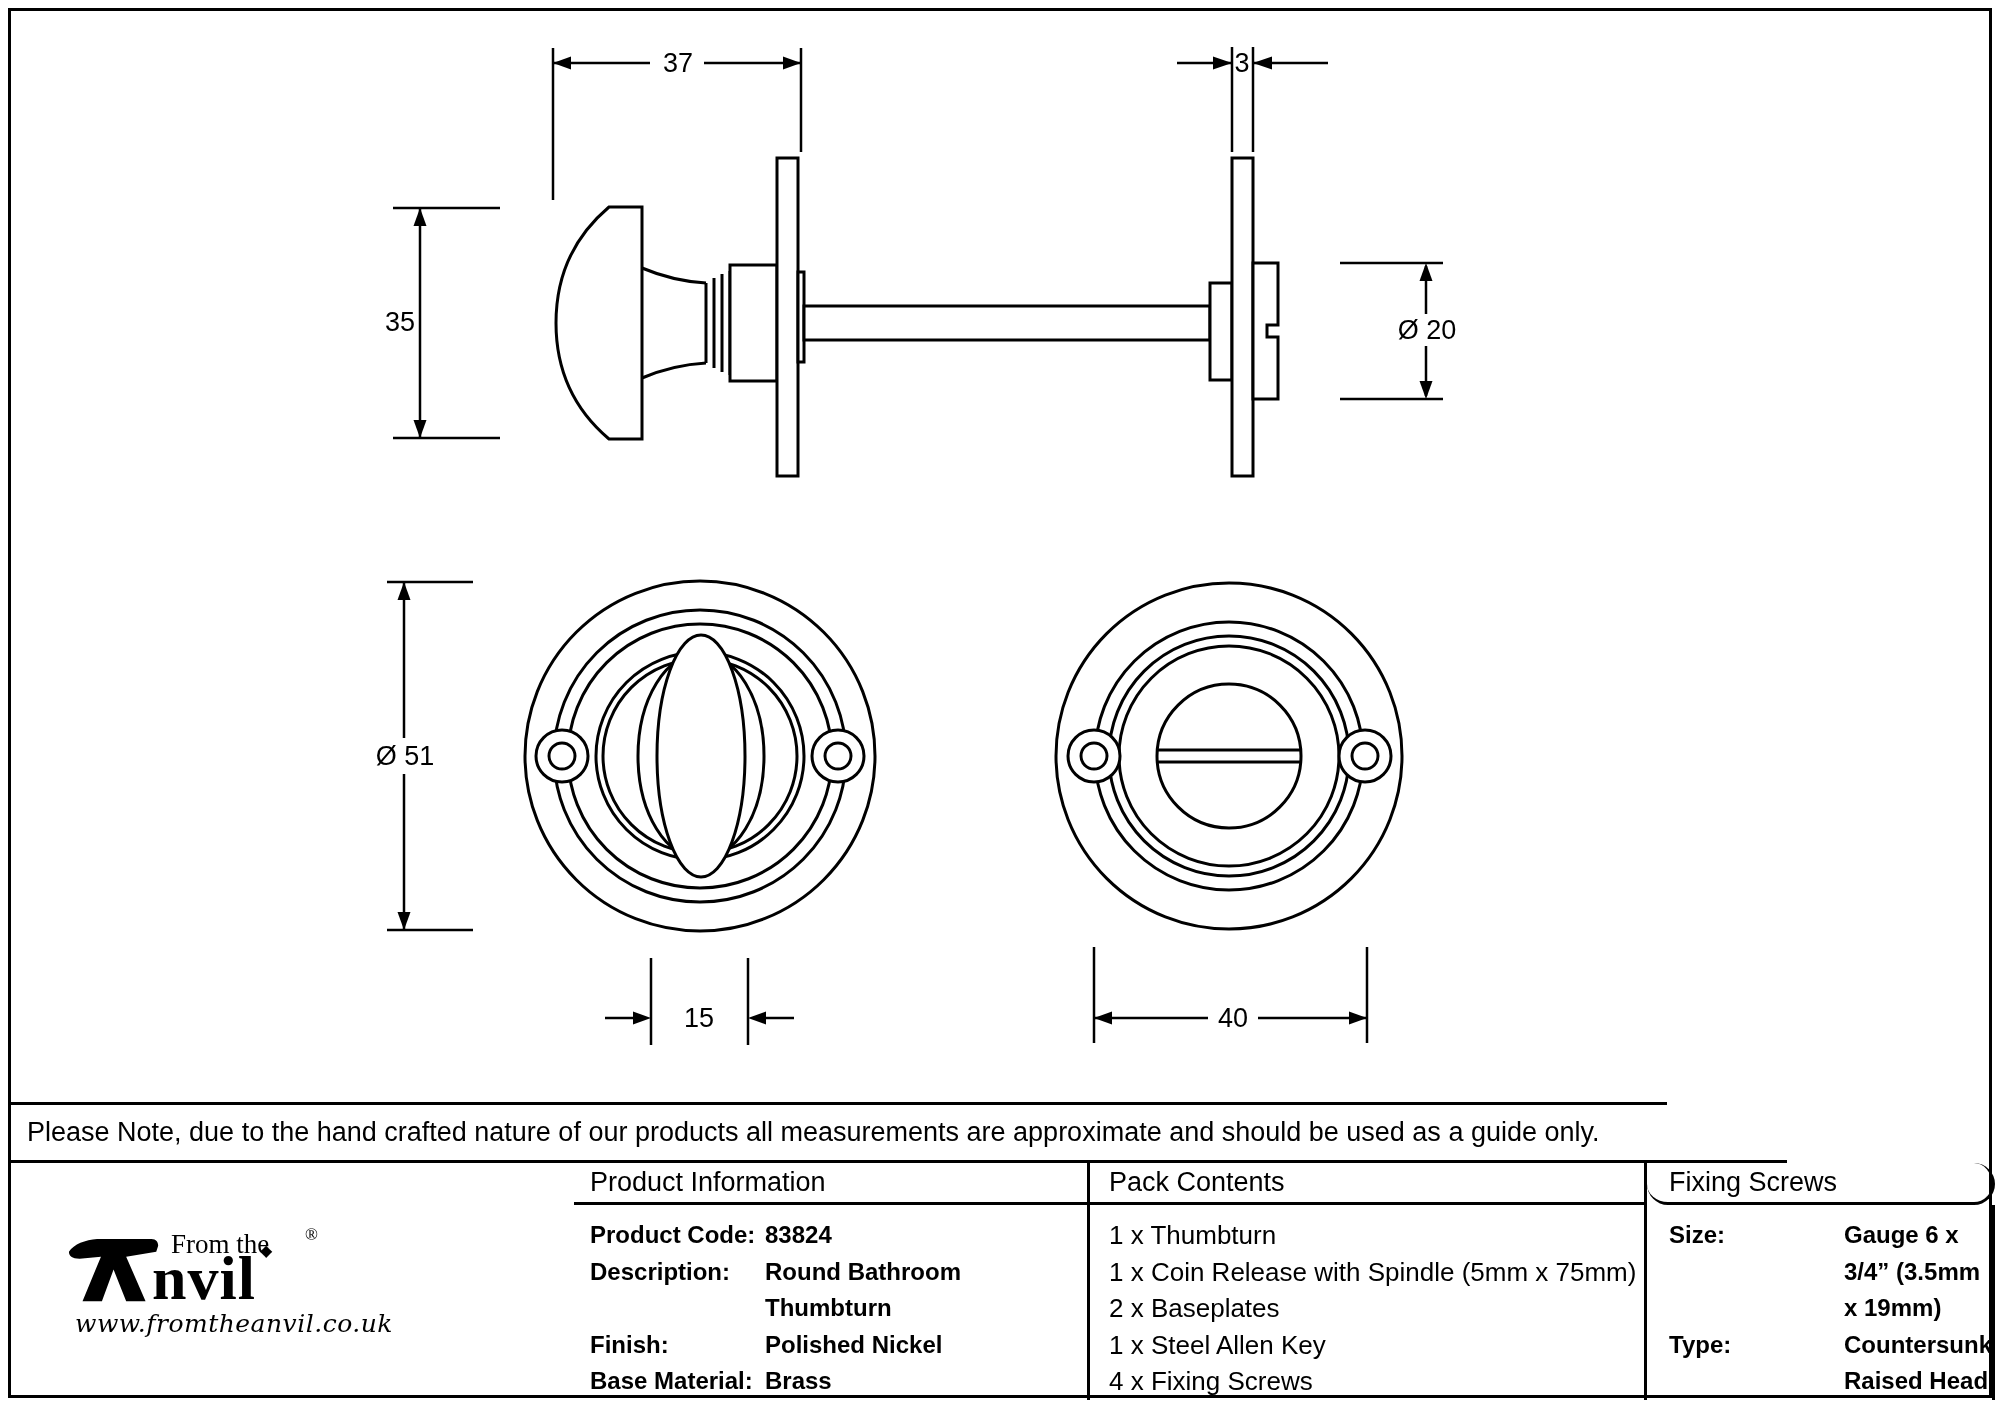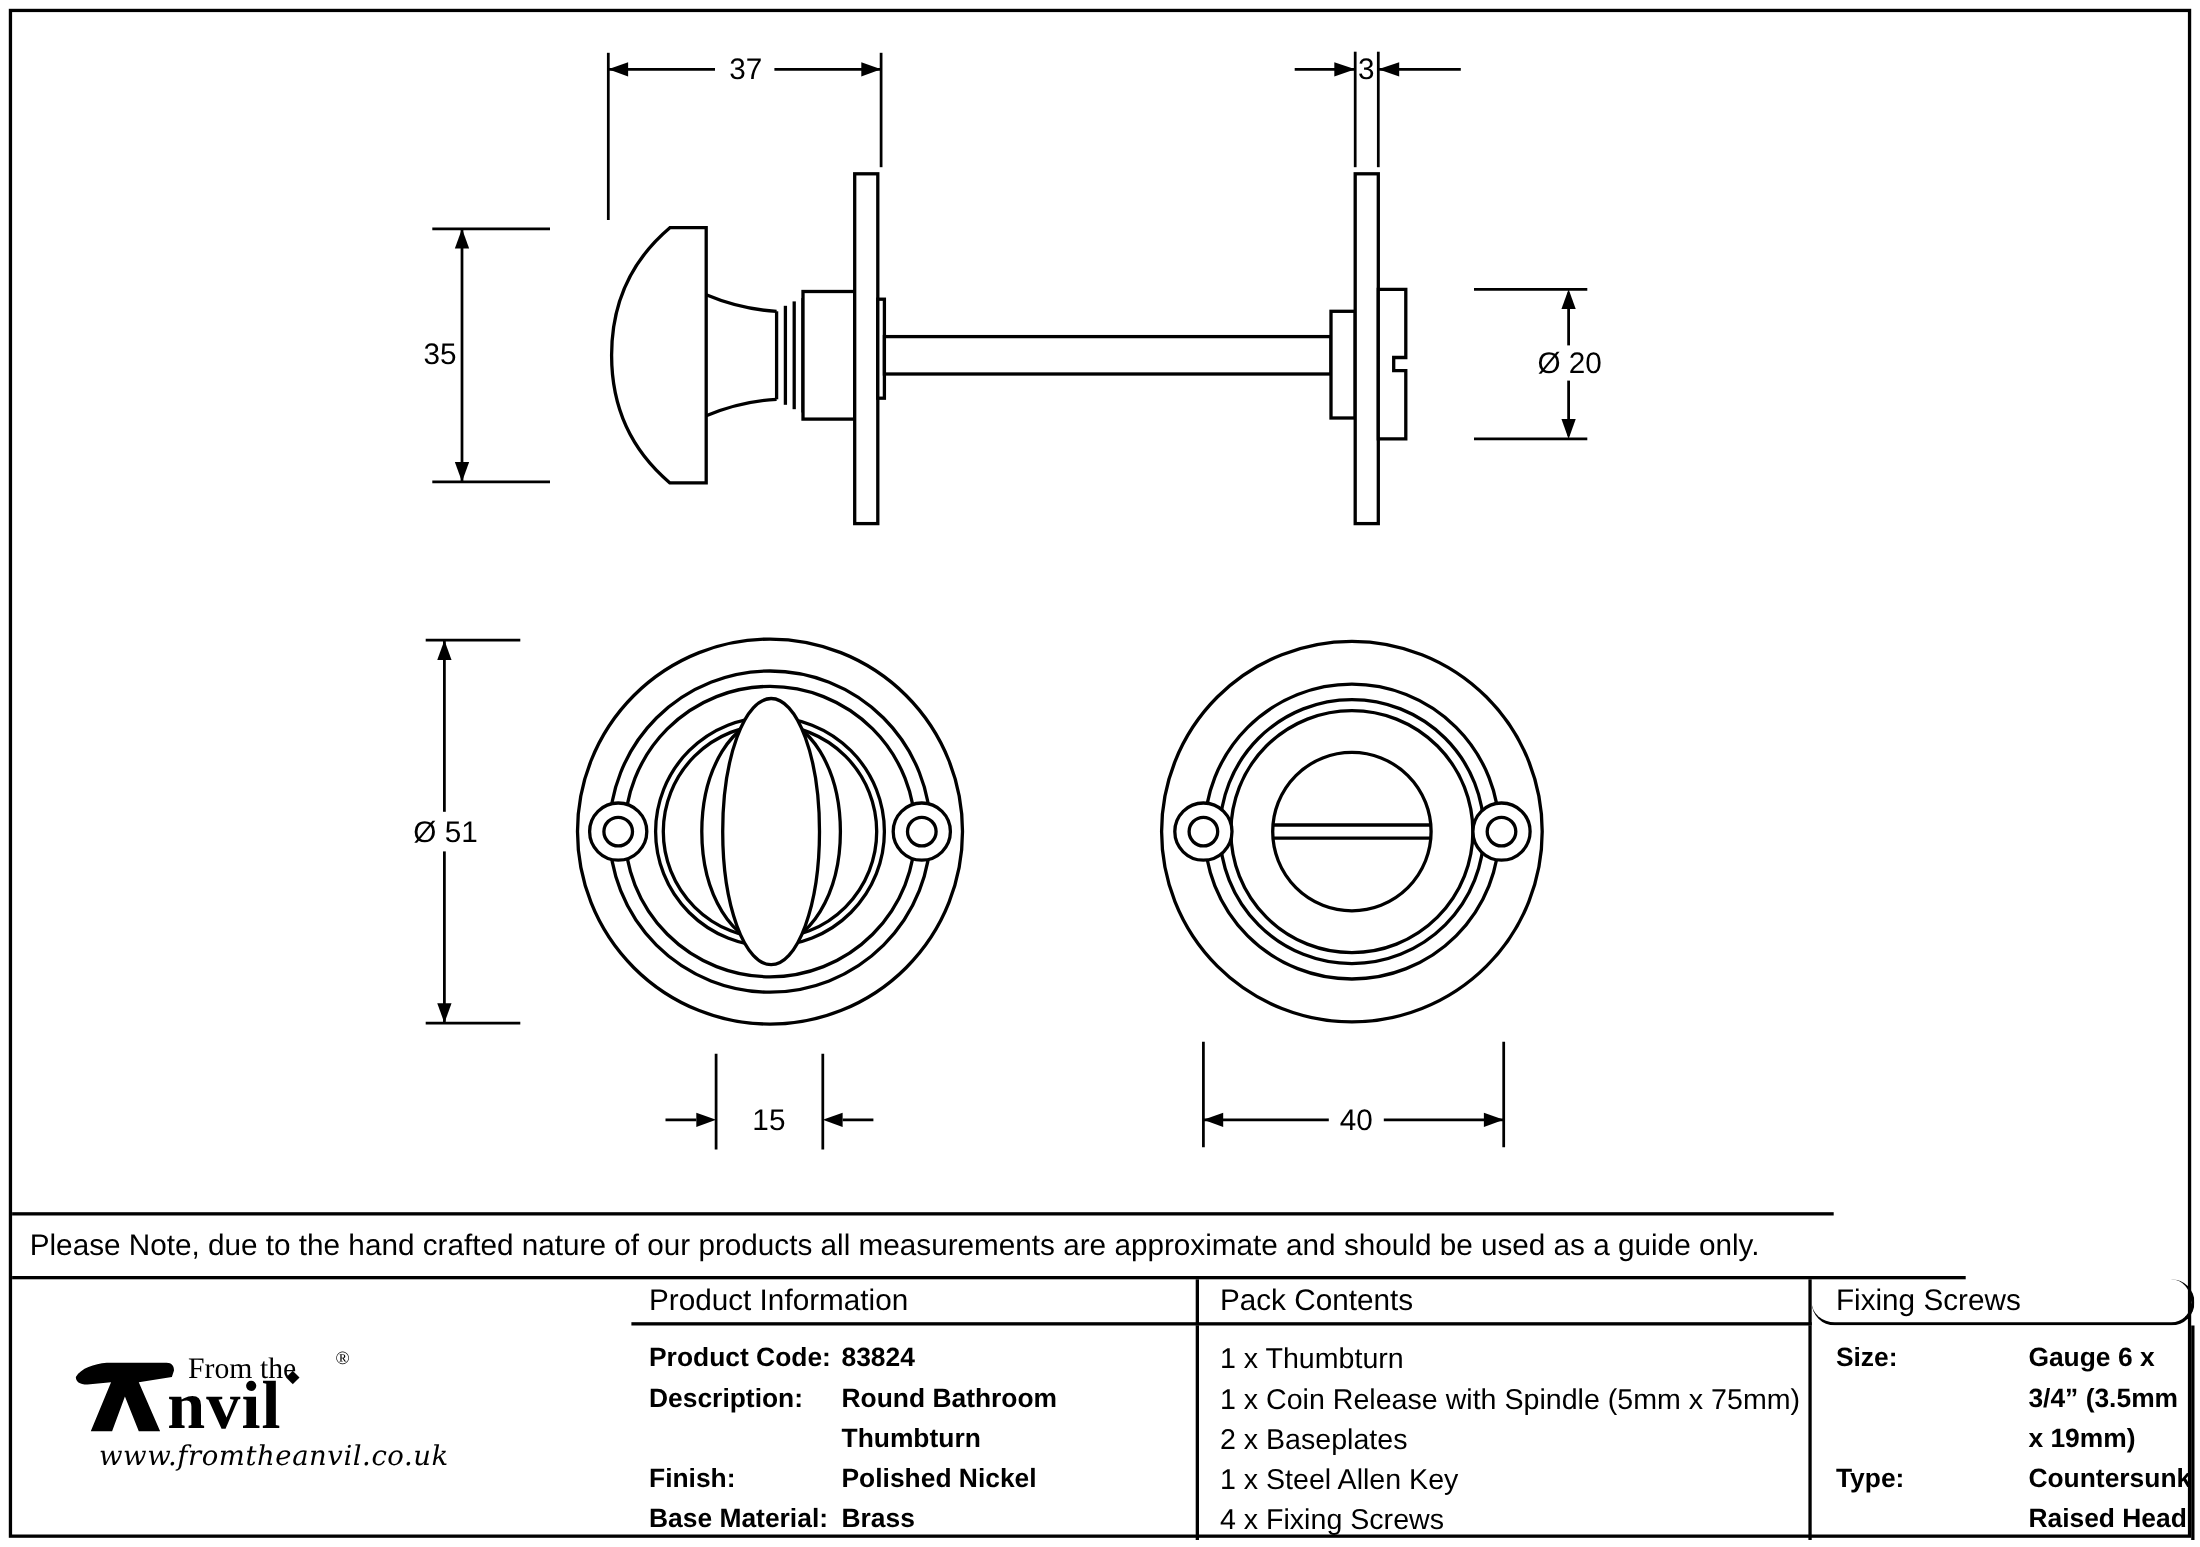"www.fromtheanvil.co.uk" .brand-url { margin-left: 15px -> none }
